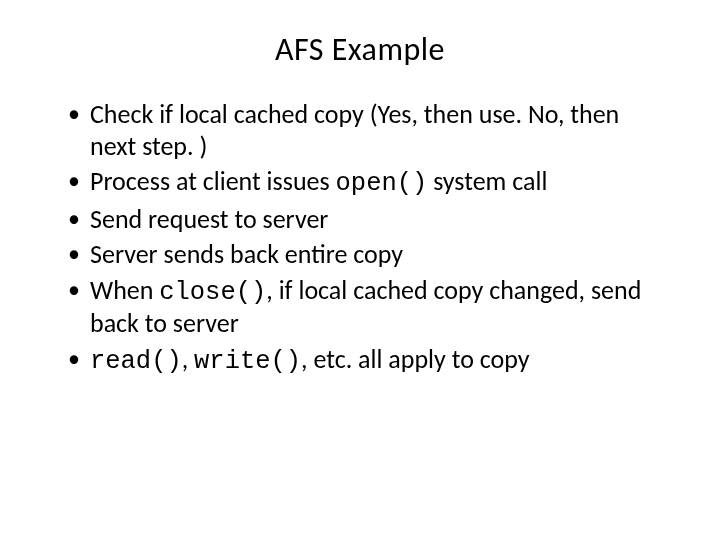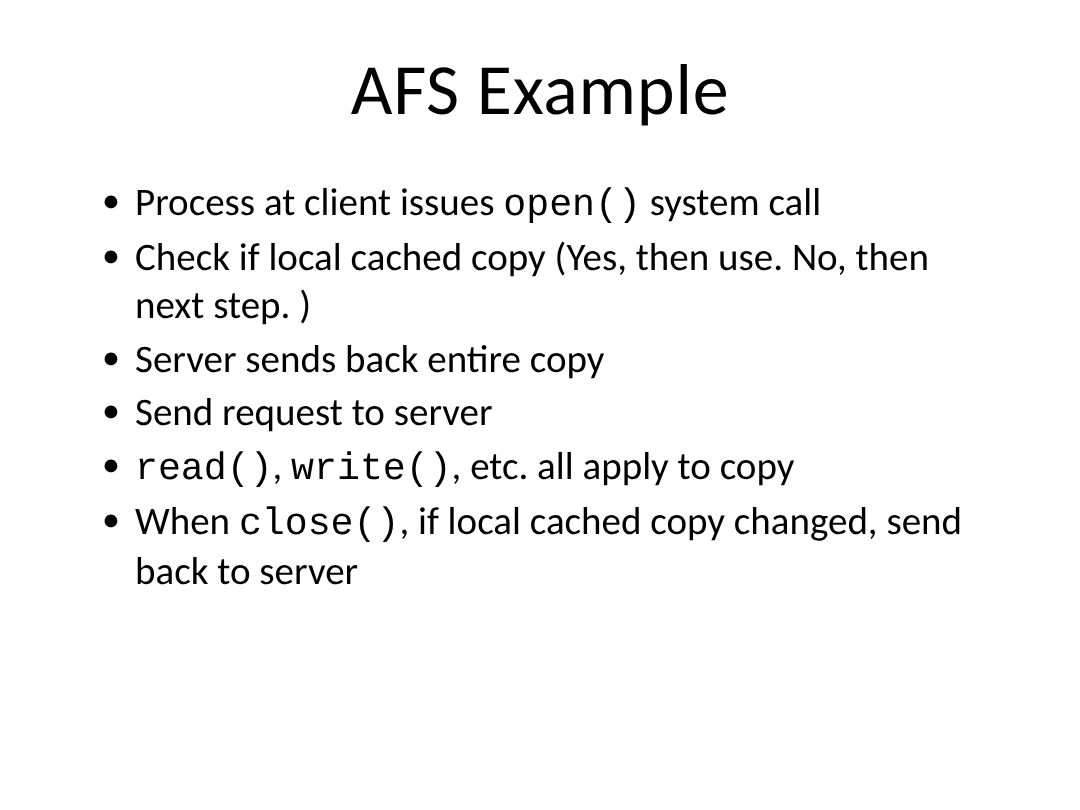"AFS Example" .title { font-size: 48px -> 32px }
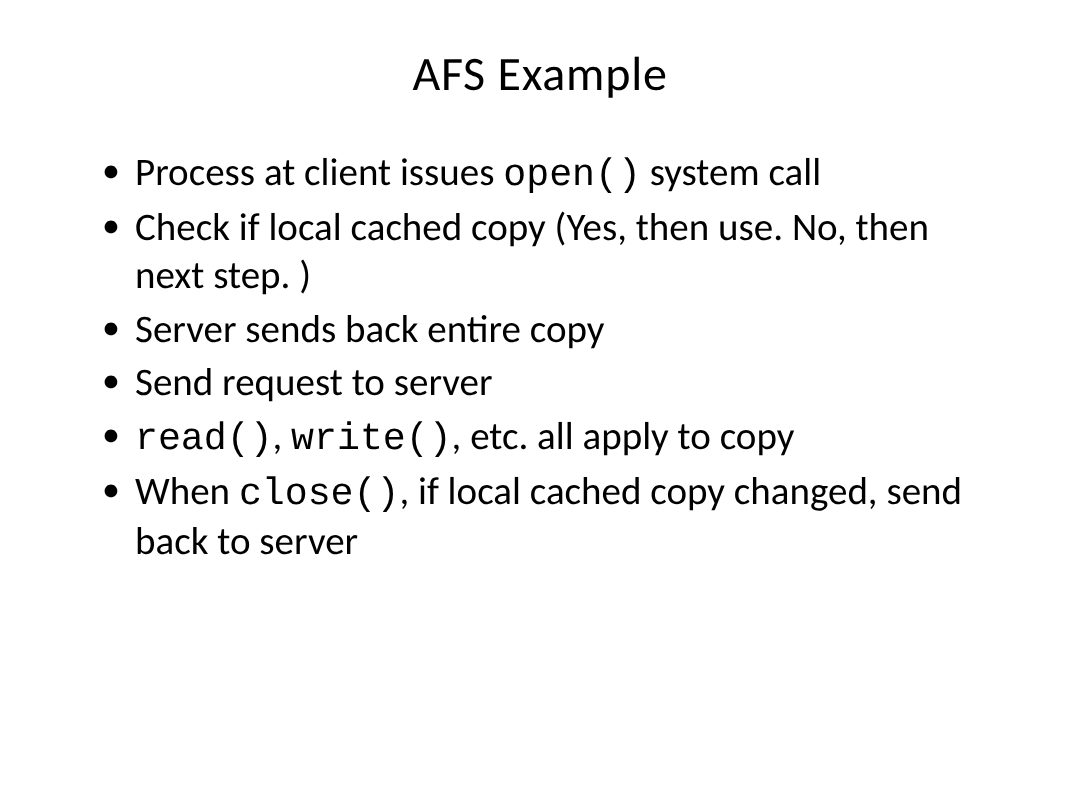"Process at client issues open()" li { order: before "Check if local cached copy" -> after "Check if local cached copy" }
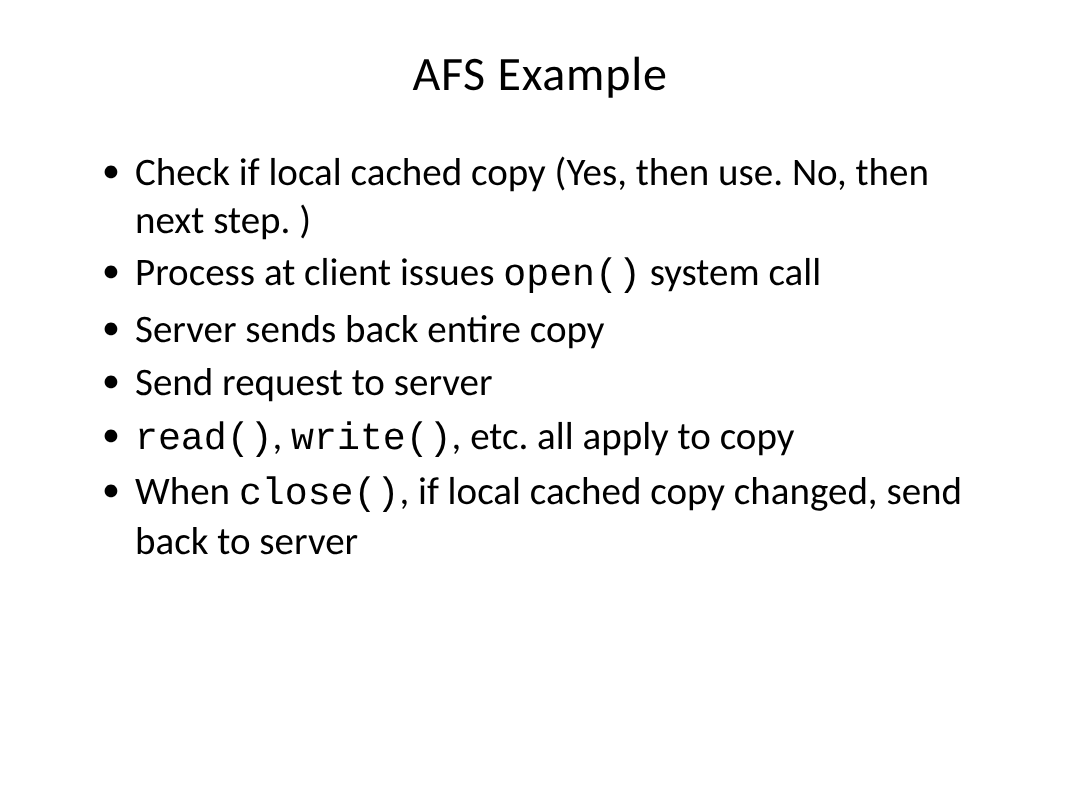"Server sends back entire copy" li { order: before "Send request to server" -> after "Send request to server" }
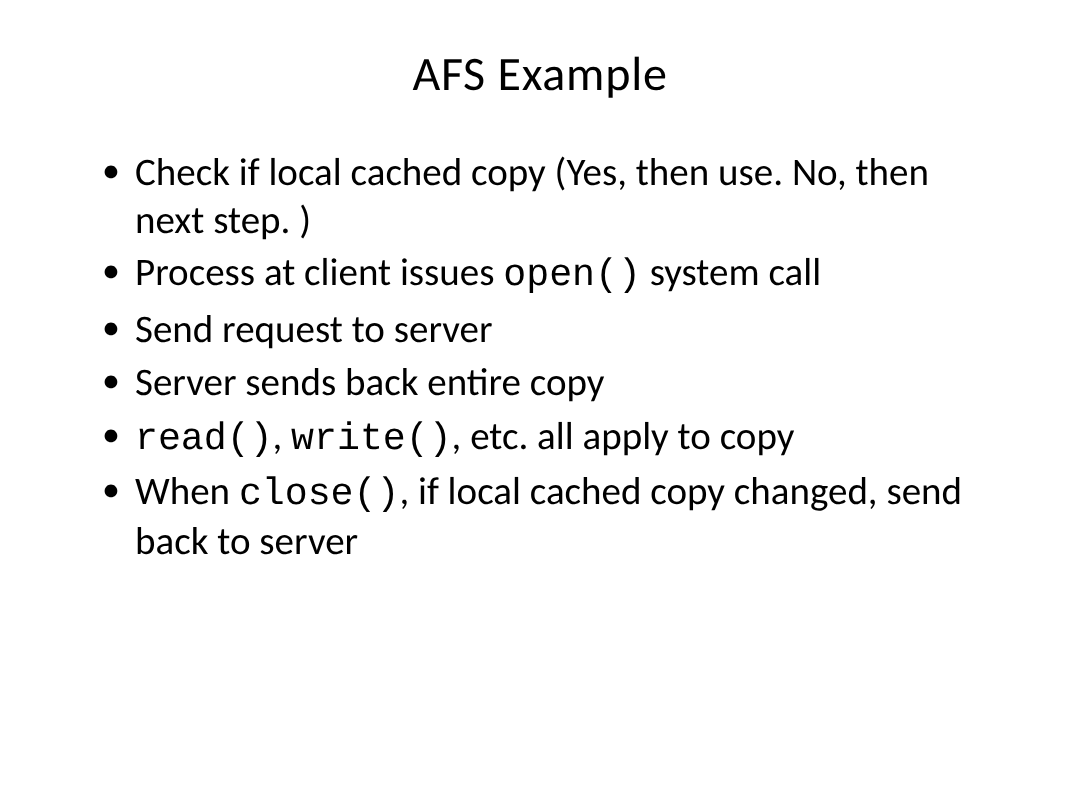"read(), write(), etc. all apply" li { order: before "When close(), if local cached" -> after "When close(), if local cached" }
